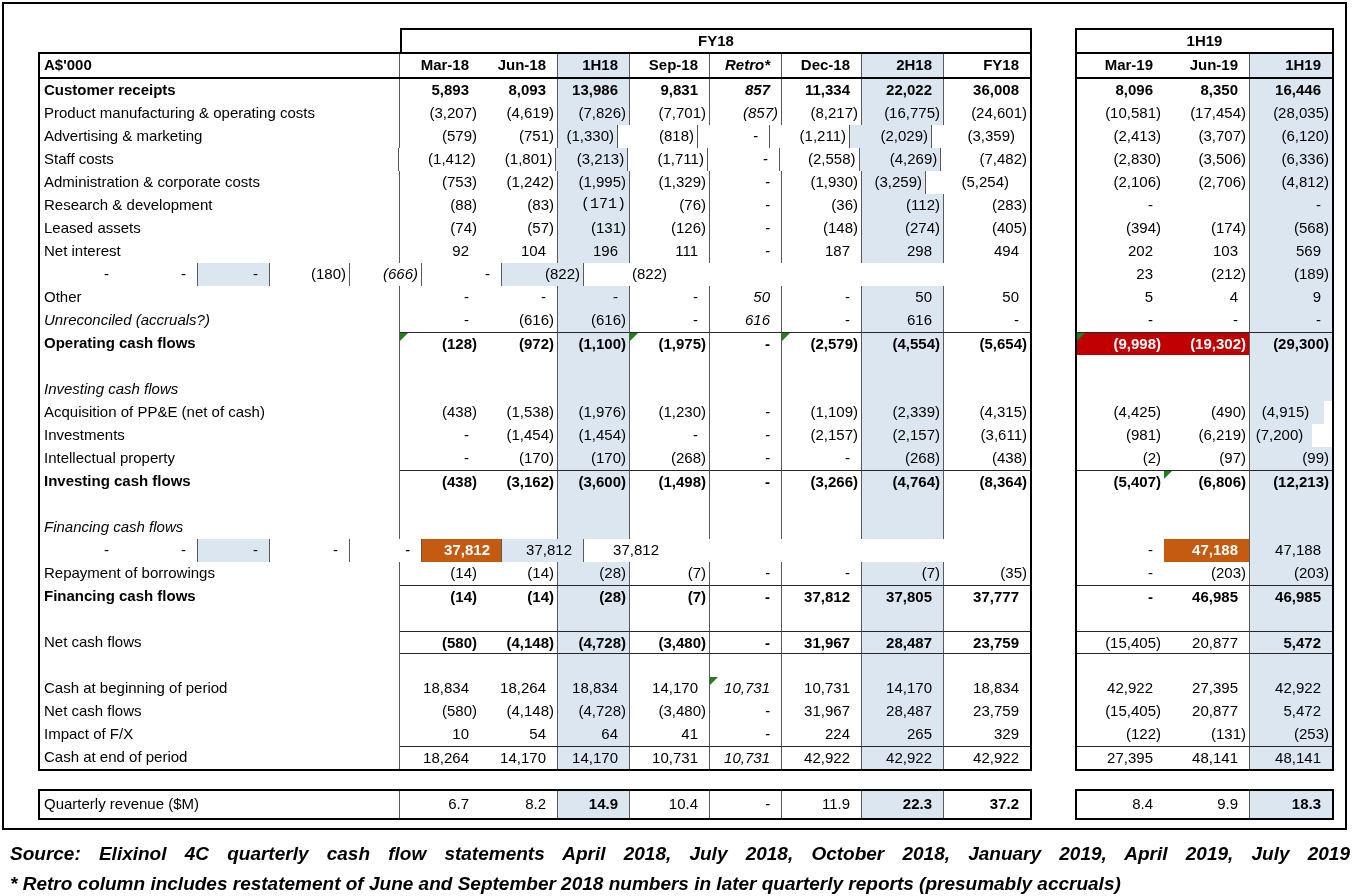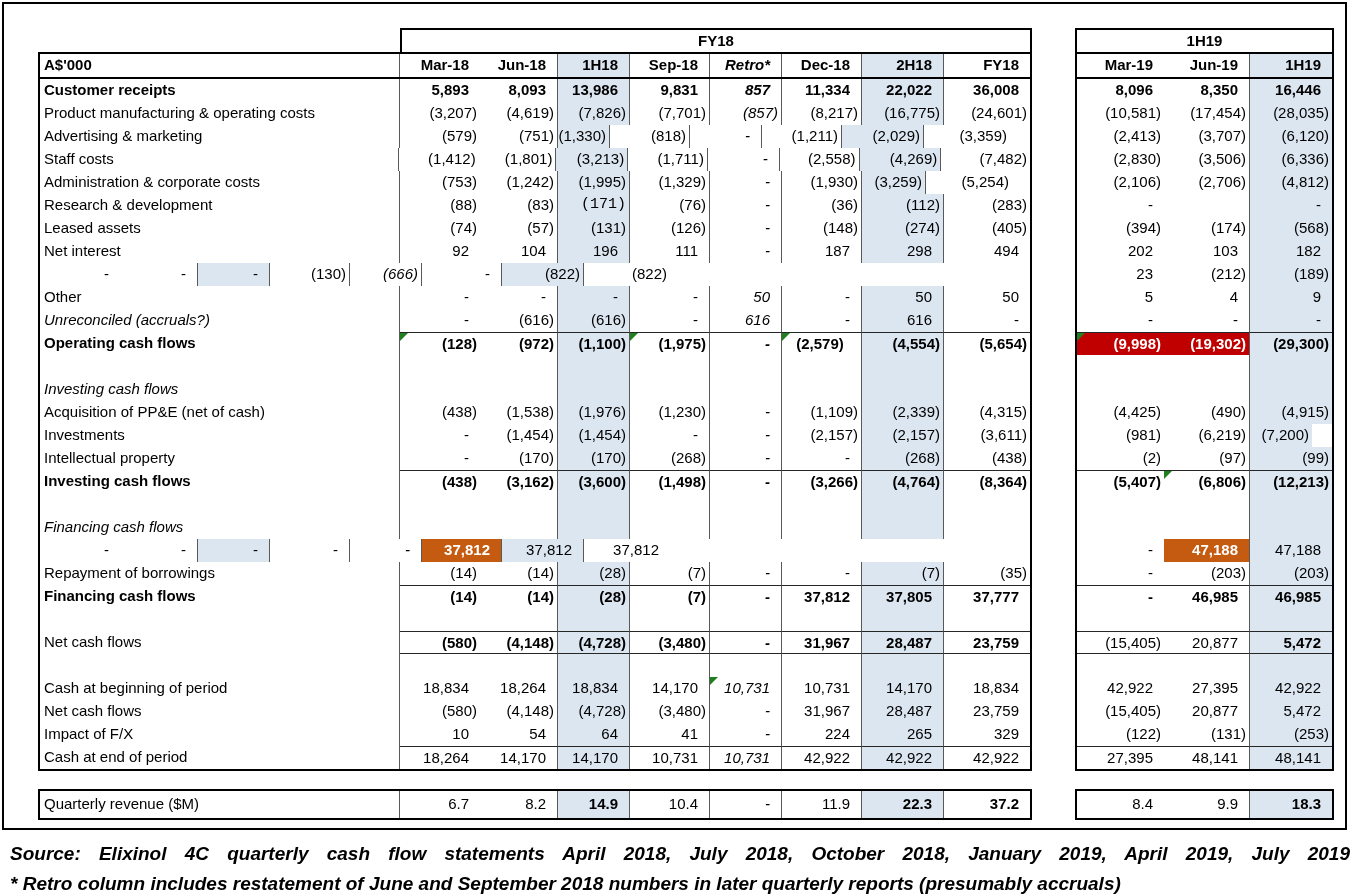"(1,330)" div.c { width: 52px -> 60px }
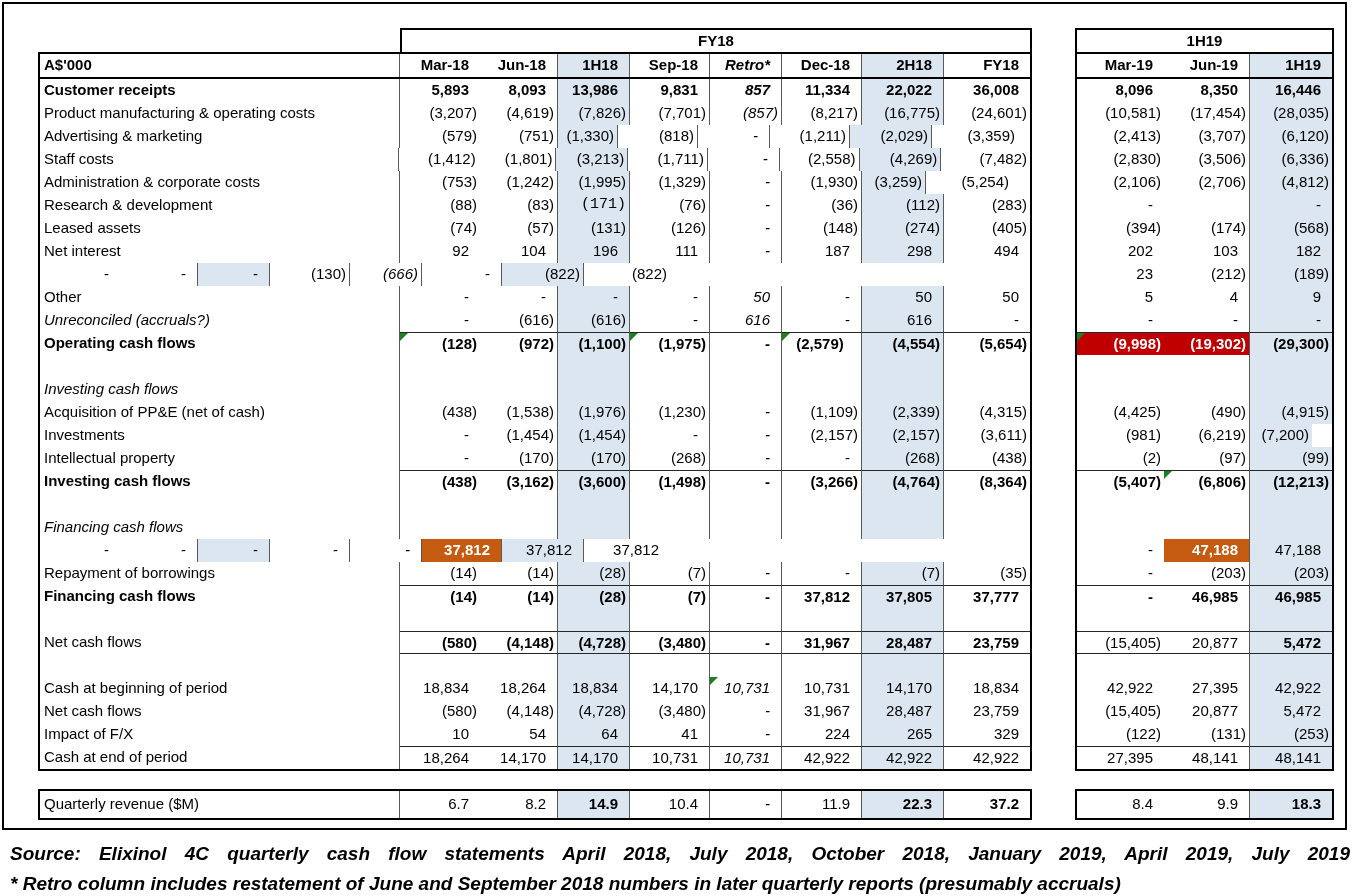"182" span { text: 182 -> 569 }
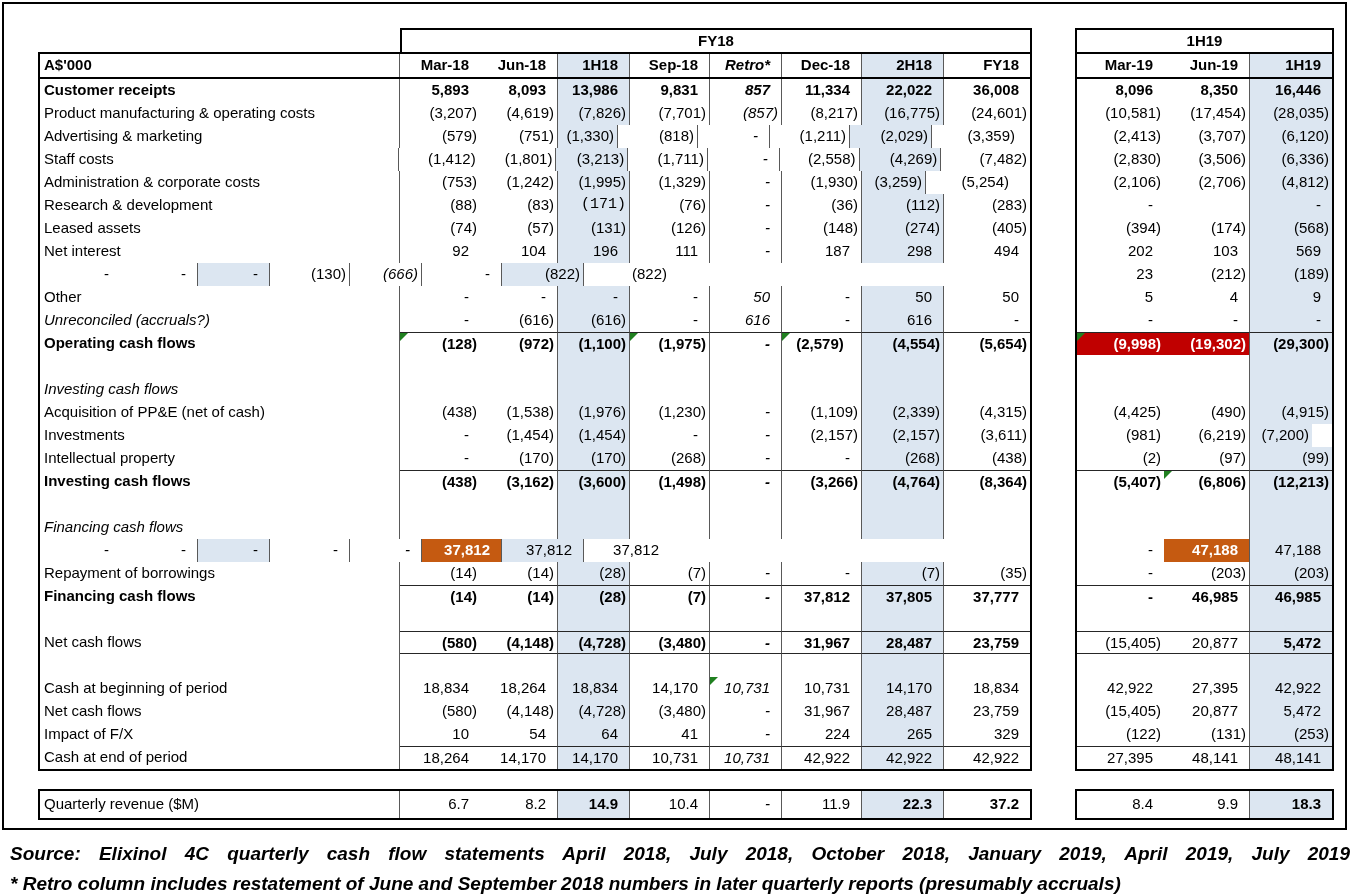"(130)" span { text: 130 -> 180 }
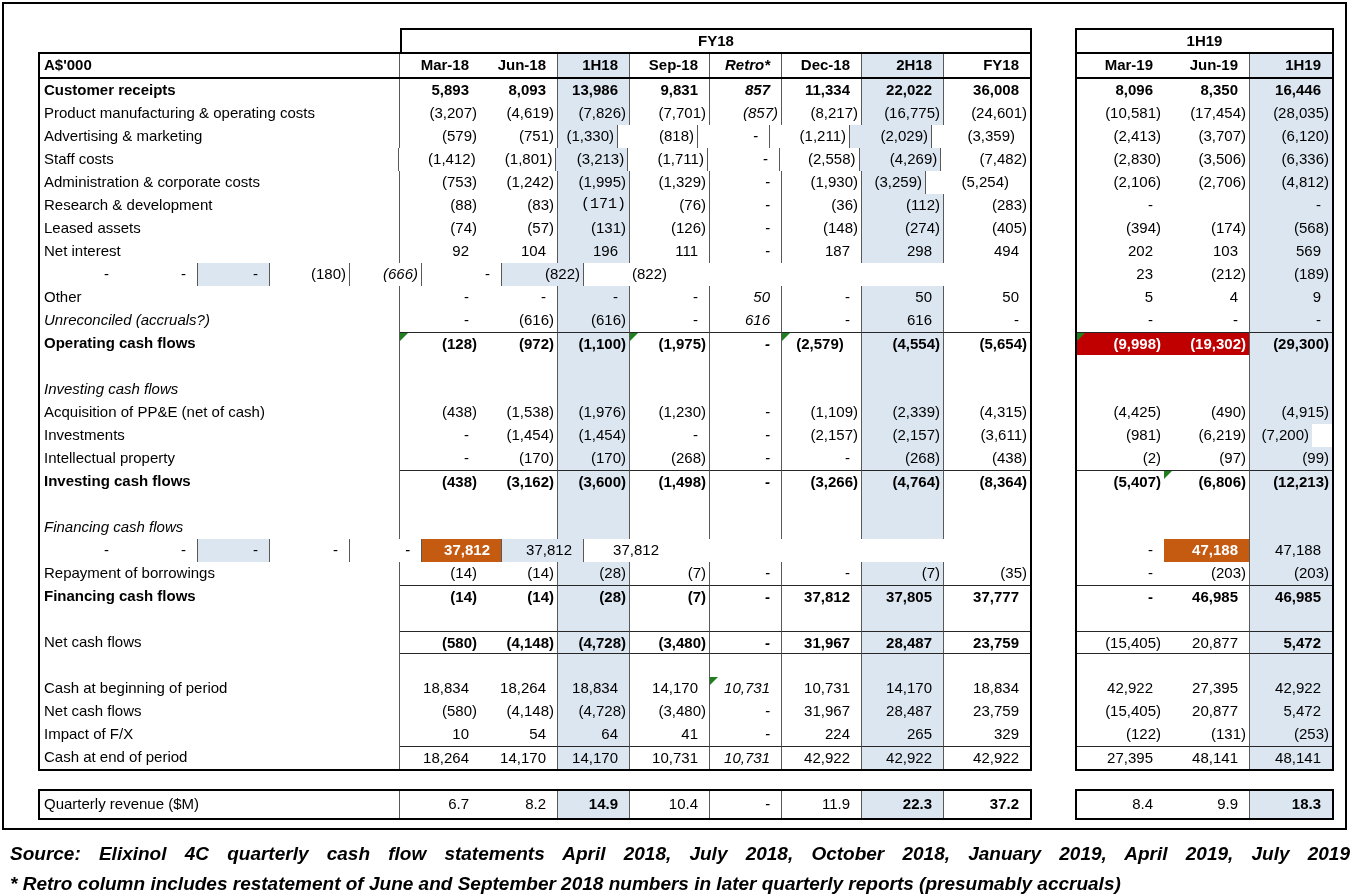"(2,579)" div.c { text-align: center -> none }
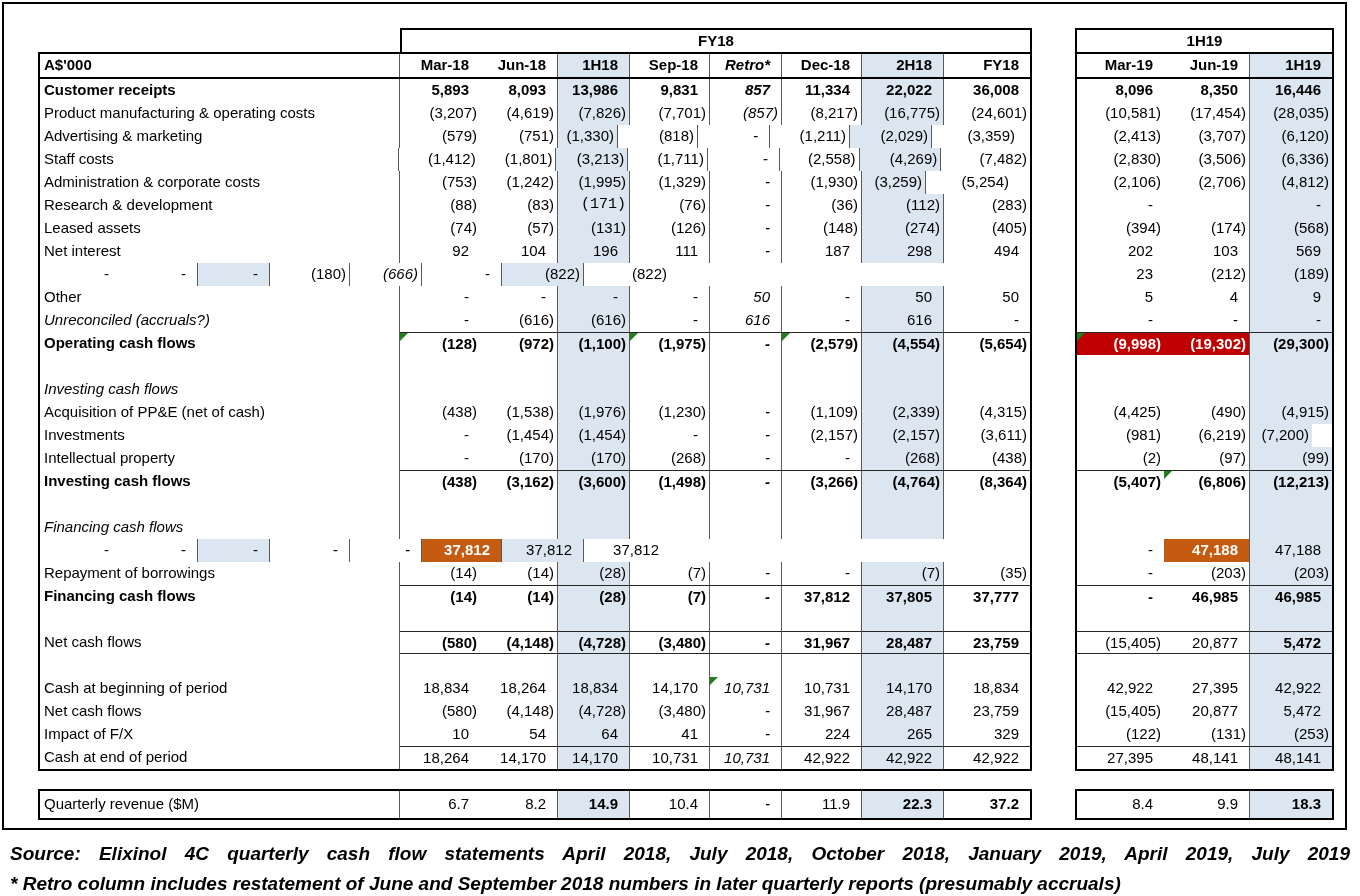"(4,915)" div.c { text-align: none -> center; width: 82px -> 74px }
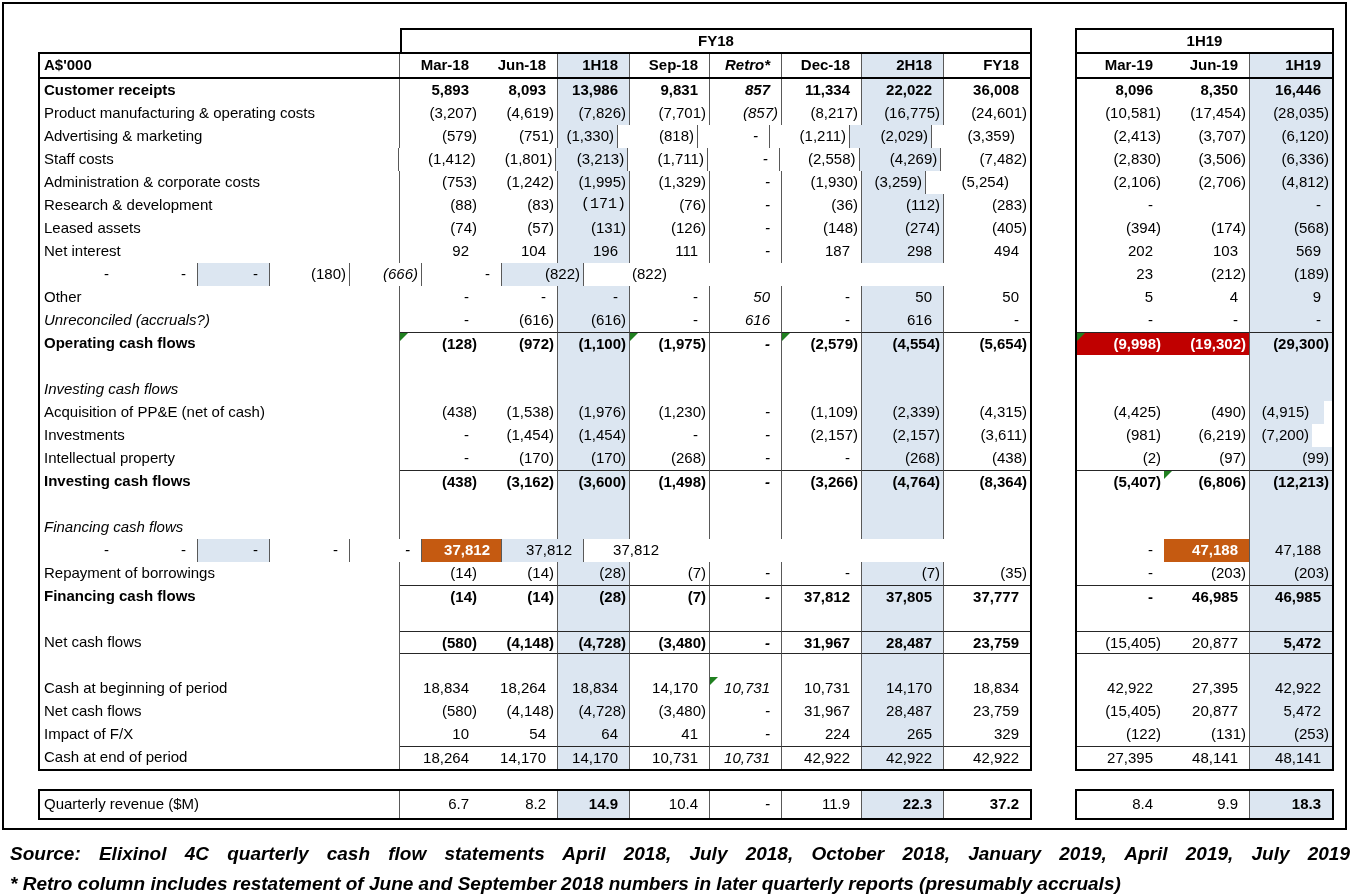"(7,200)" div.c { text-align: none -> center }
